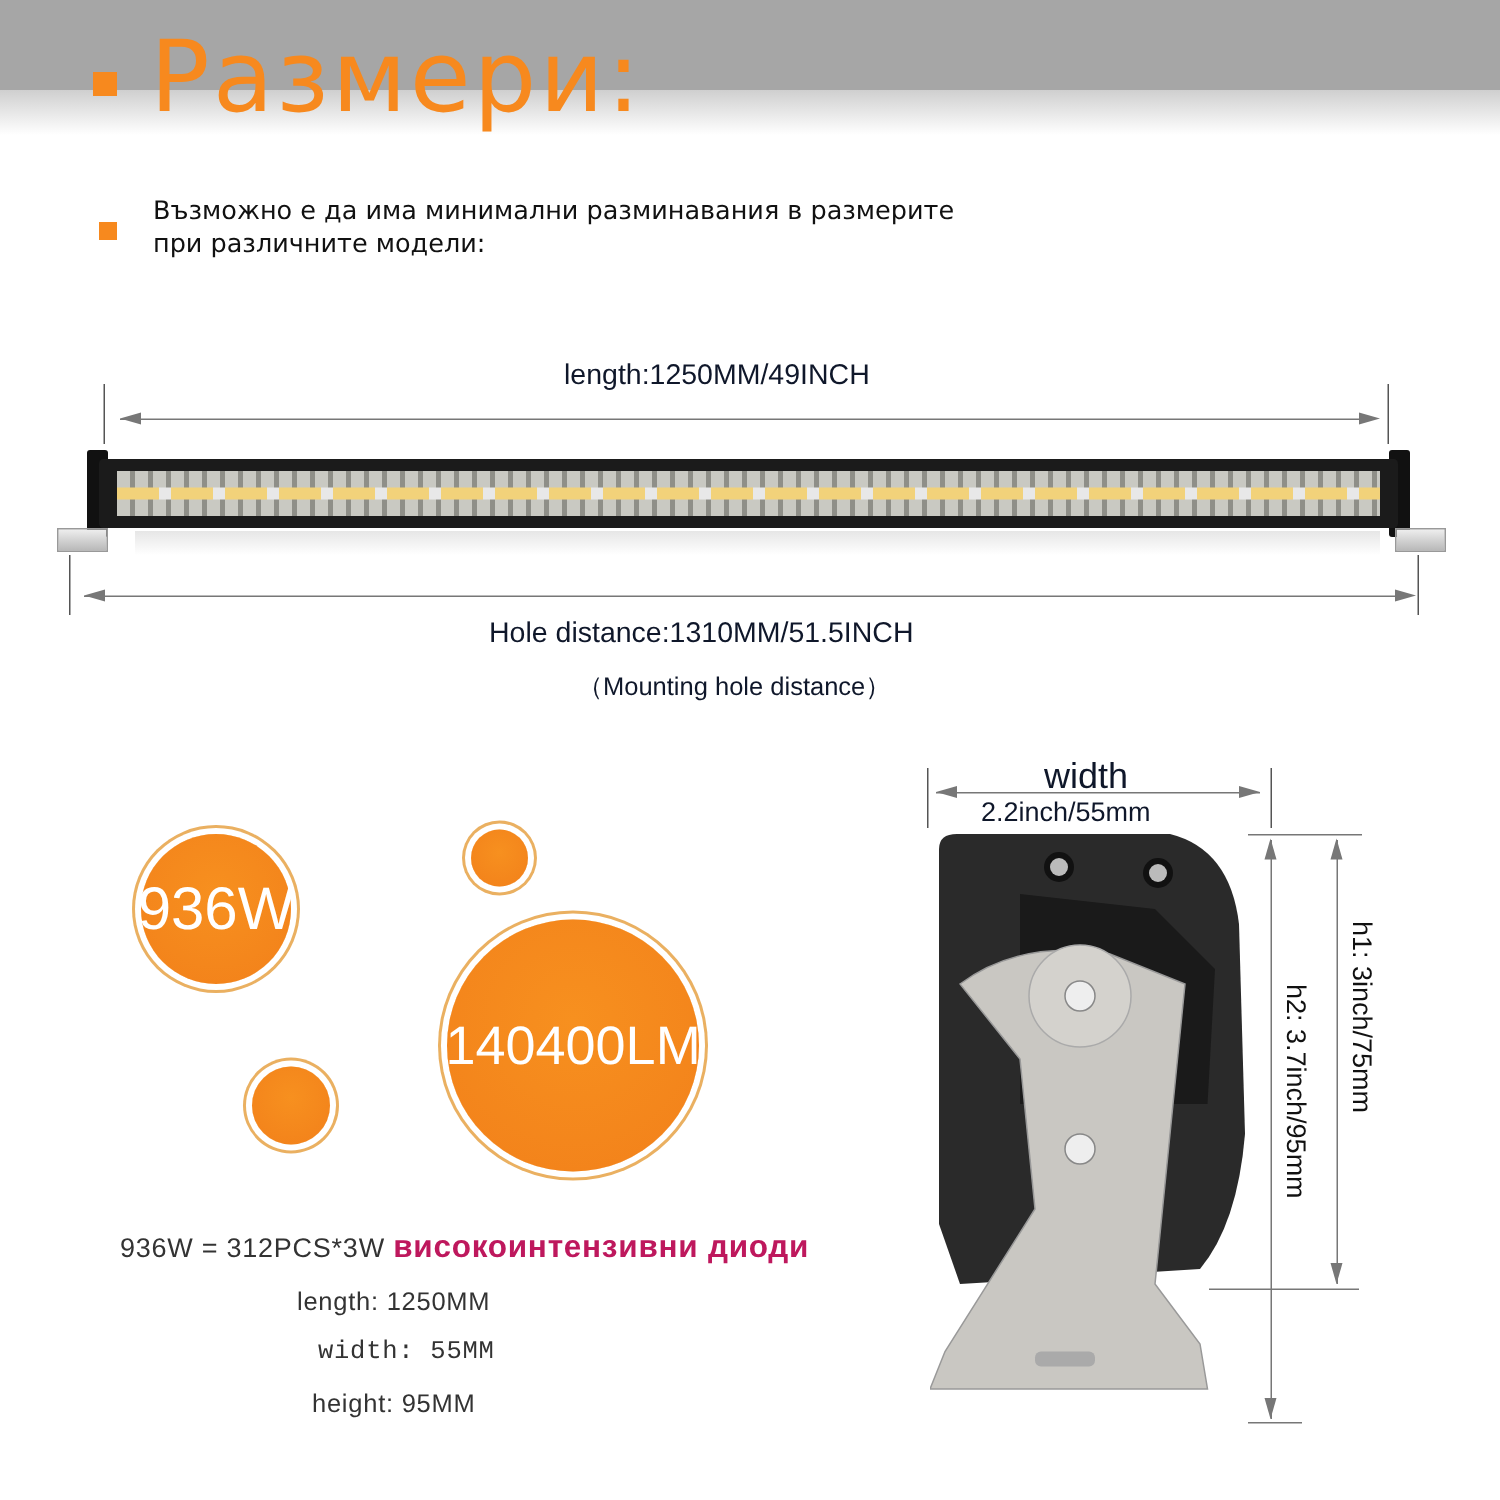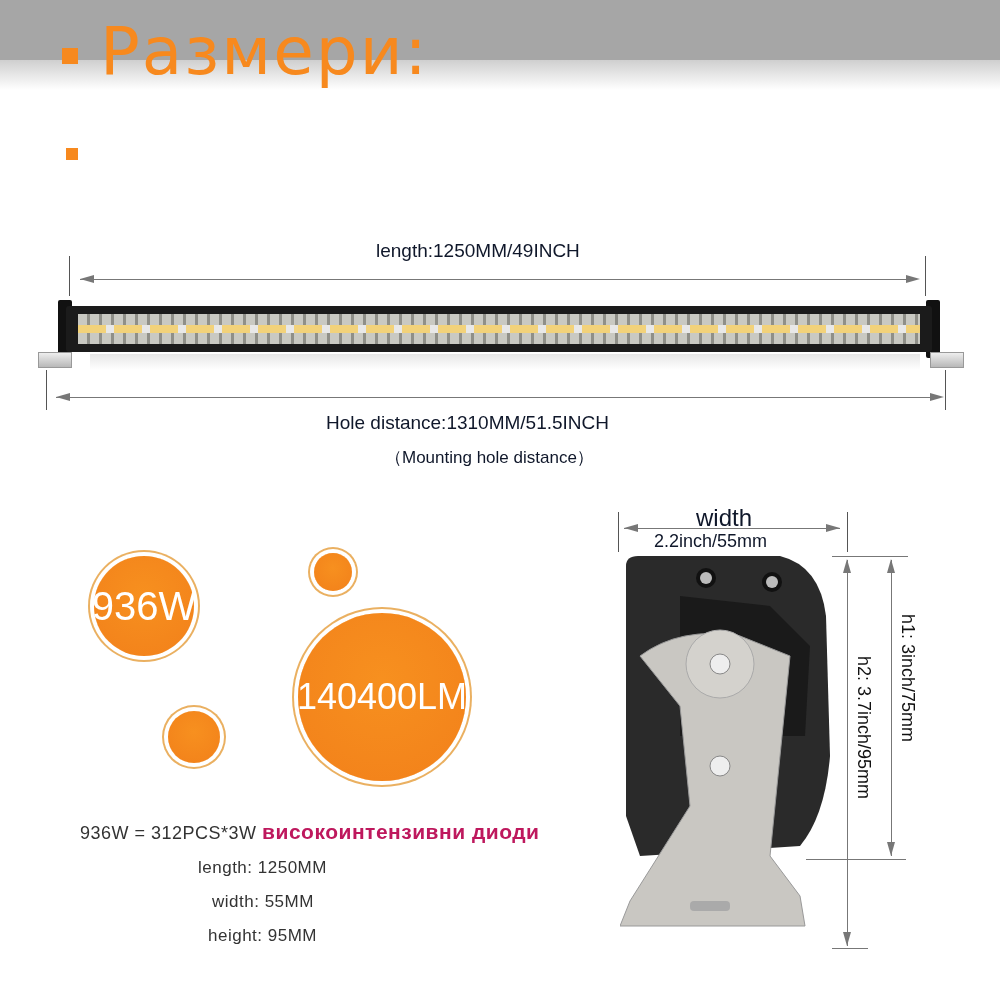"Възможно е да има минимални" div { html: none -> <div>Възможно е да има минимални разминавания в размерите</div> }
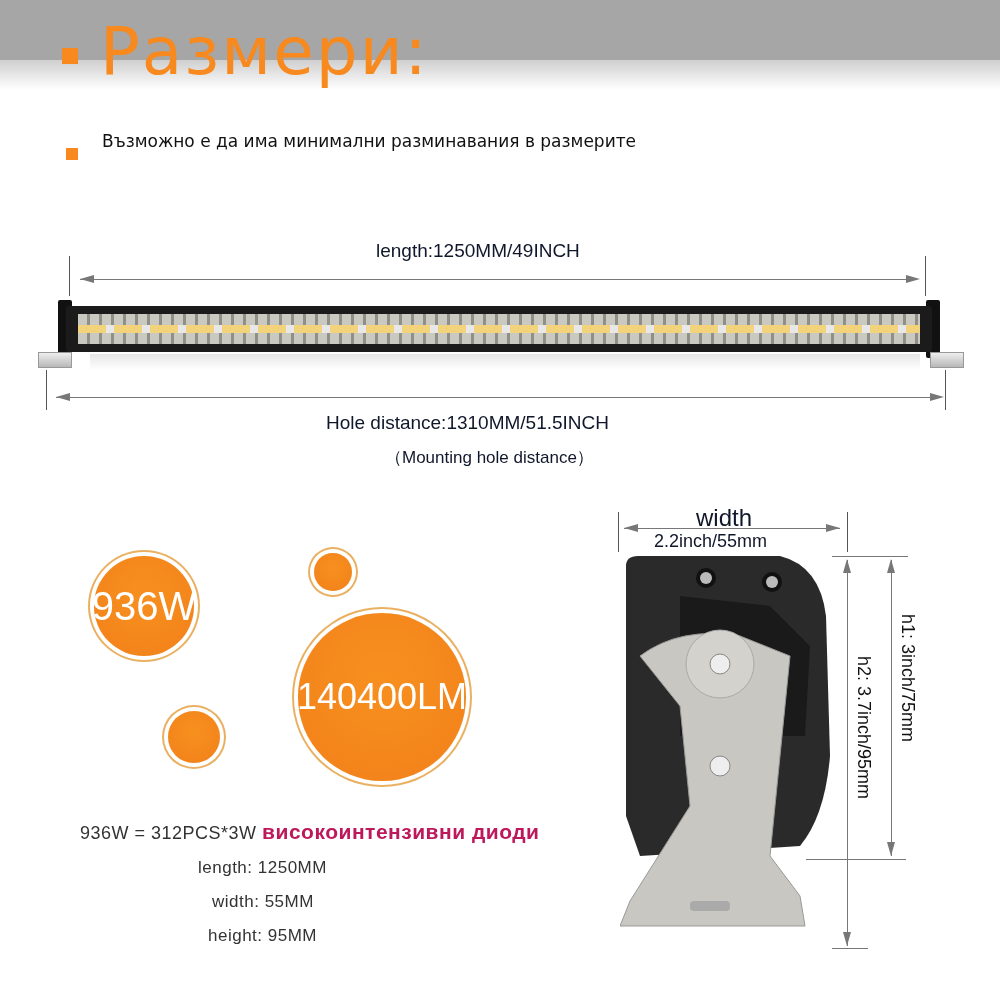"при различните модели:" div { html: none -> <div>при различните модели:</div> }
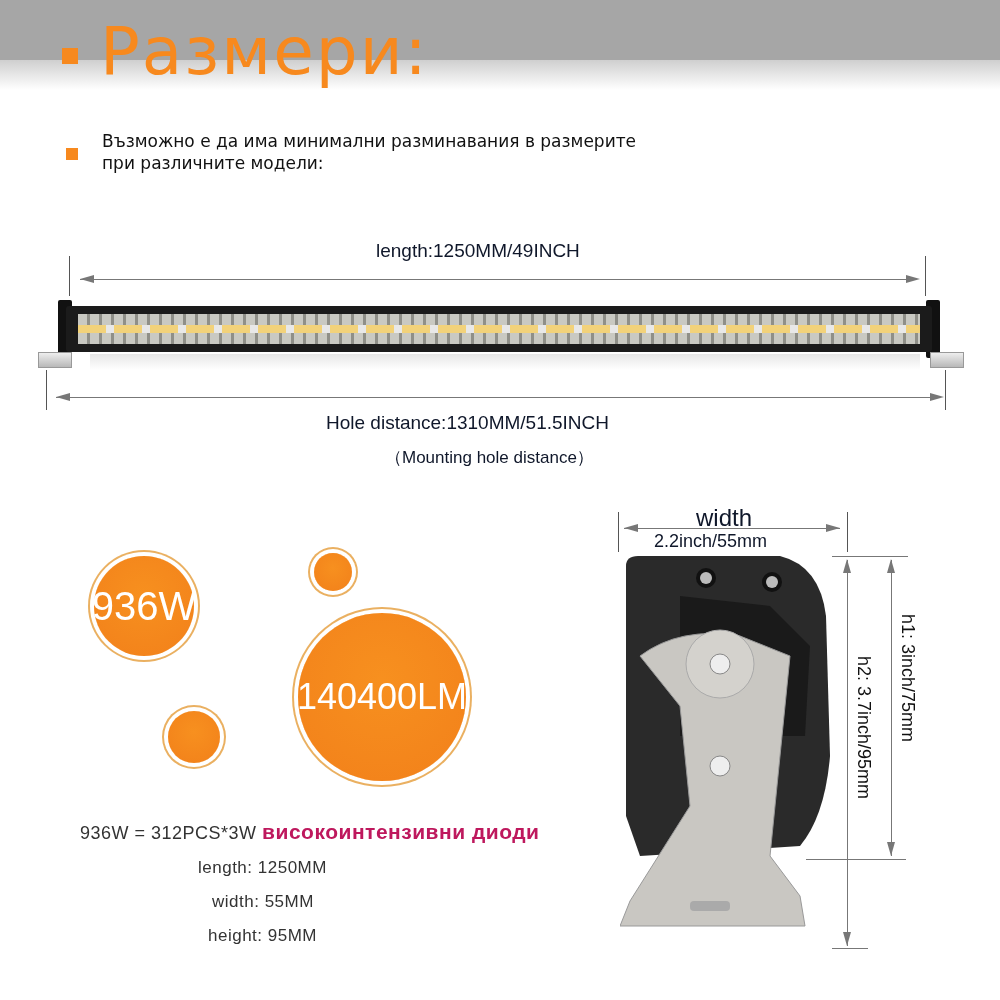"width: 55MM" div.spec { font-family: none -> Liberation Mono, monospace }
